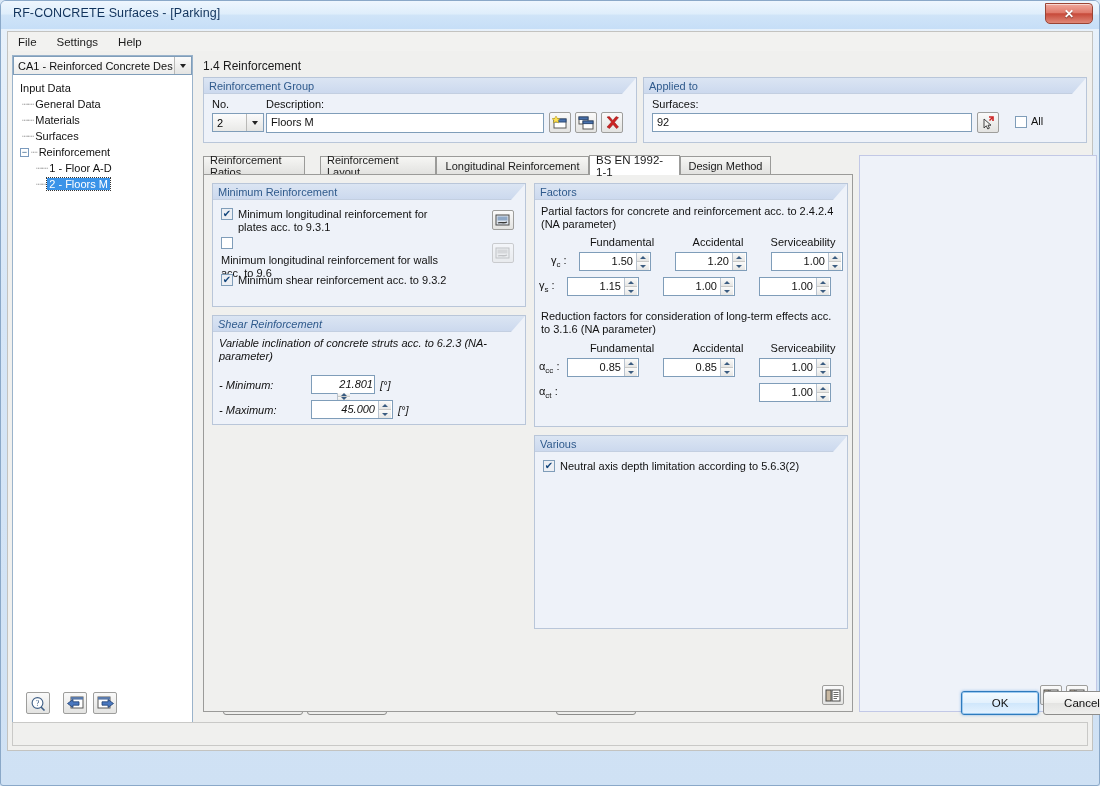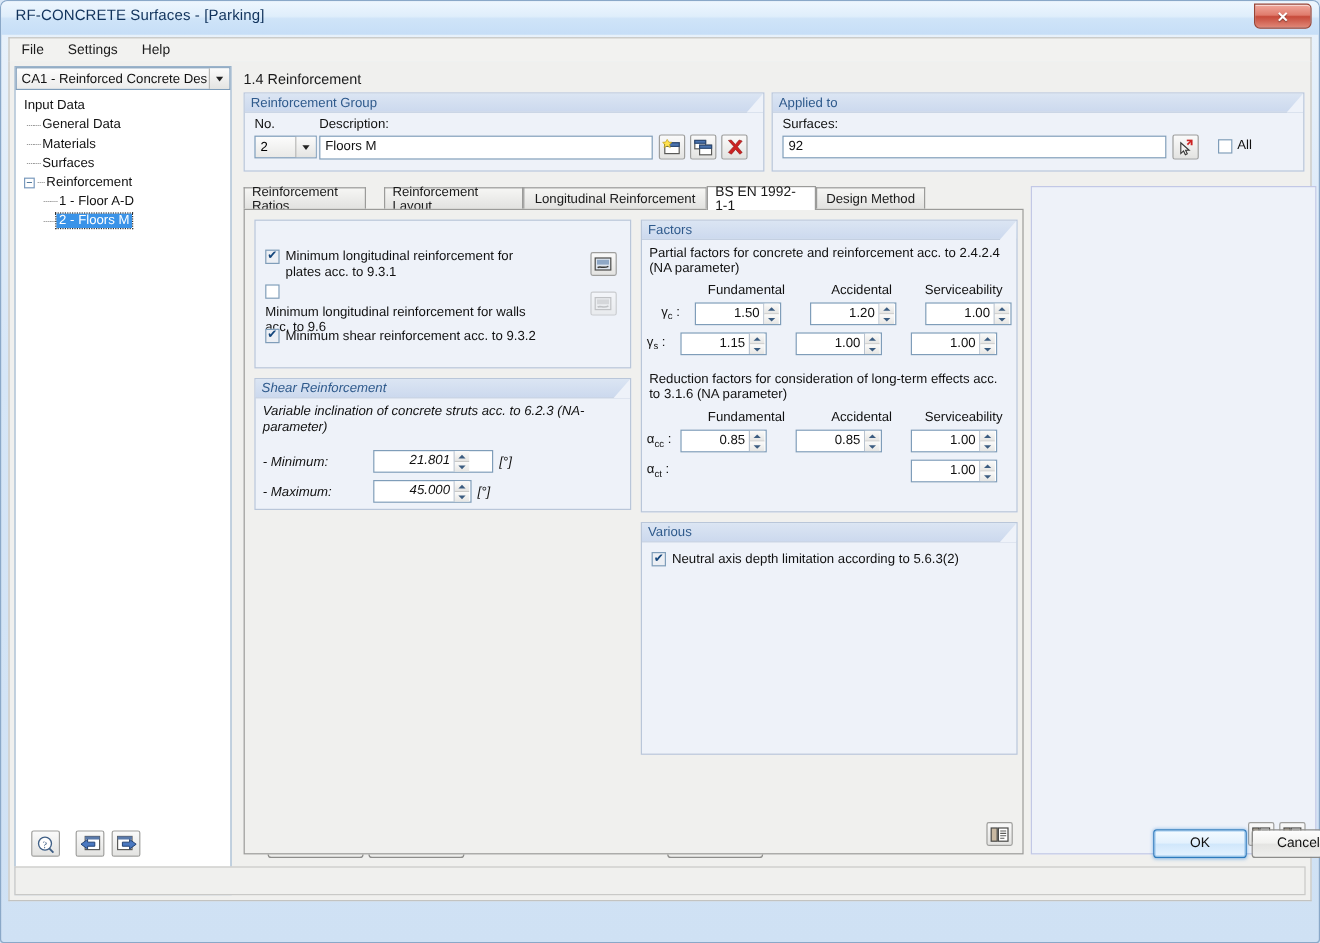"Minimum Reinforcement" div.group-head { html: none -> <div>Minimum Reinforcement</div> }
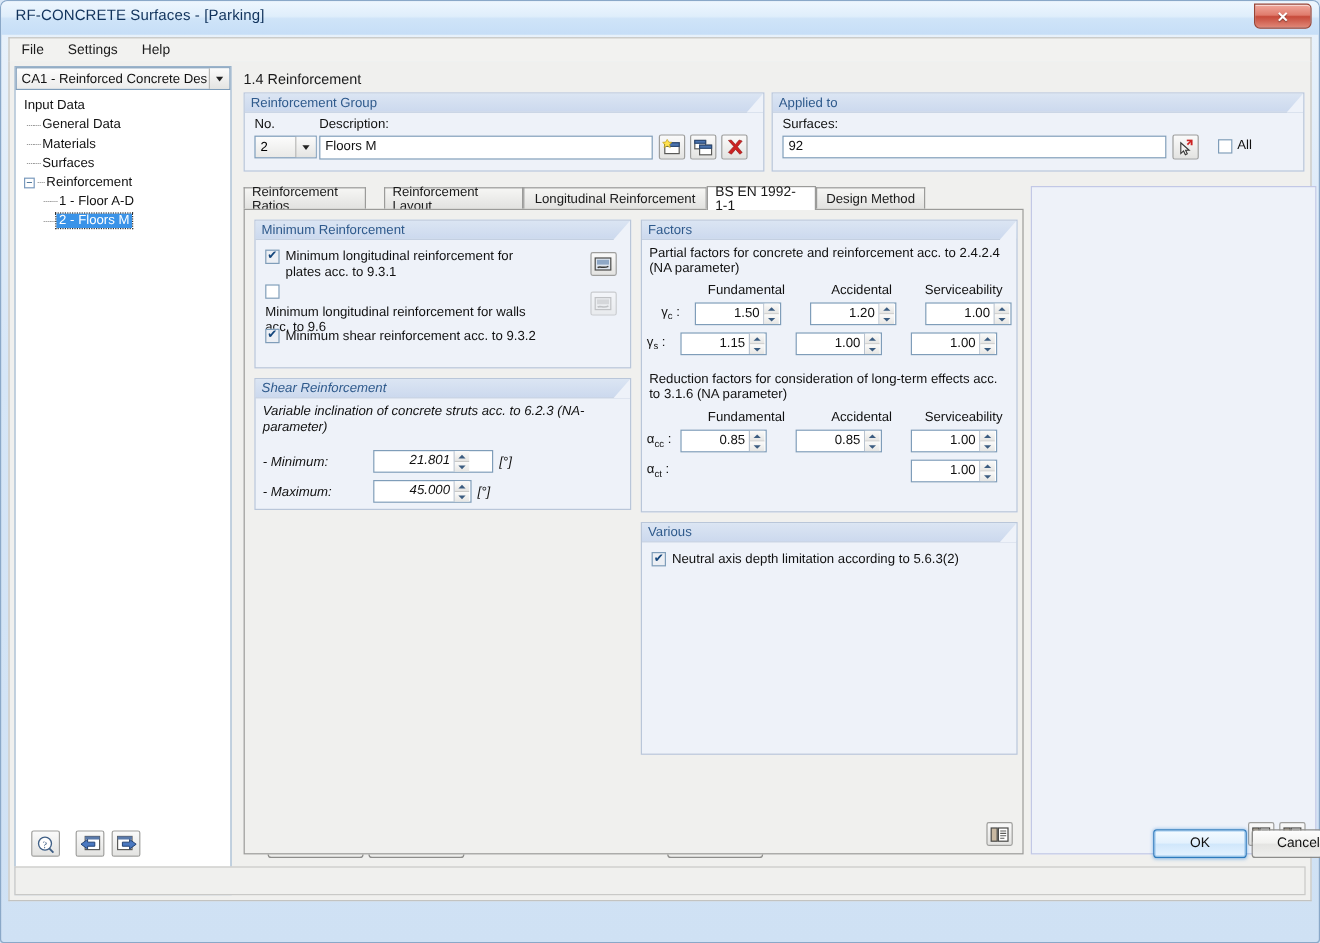"21.801" span.numbox { flex-direction: none -> column; width: 100px -> 64px }
